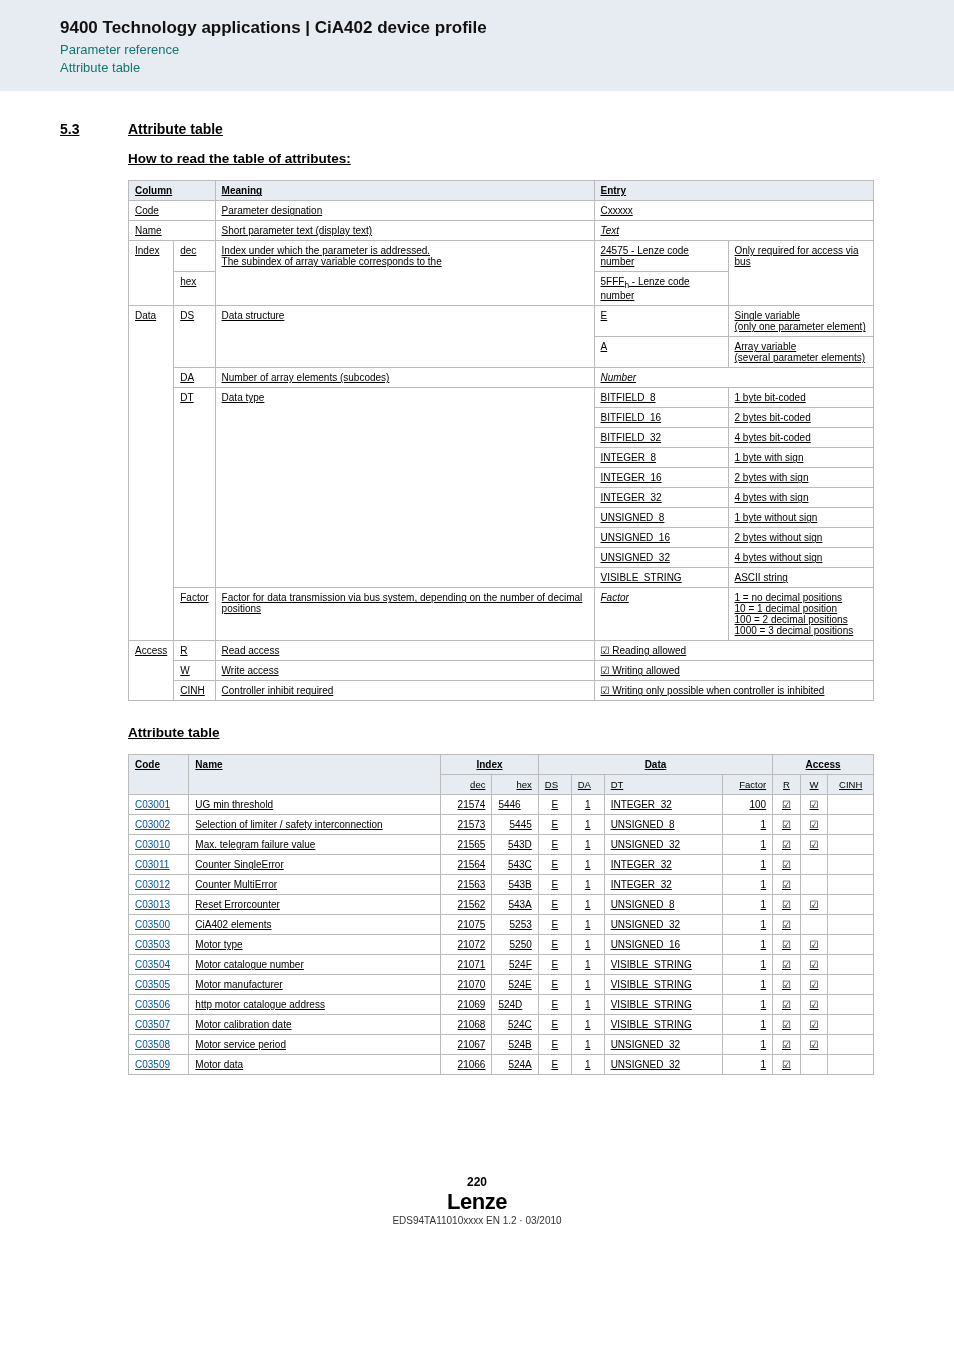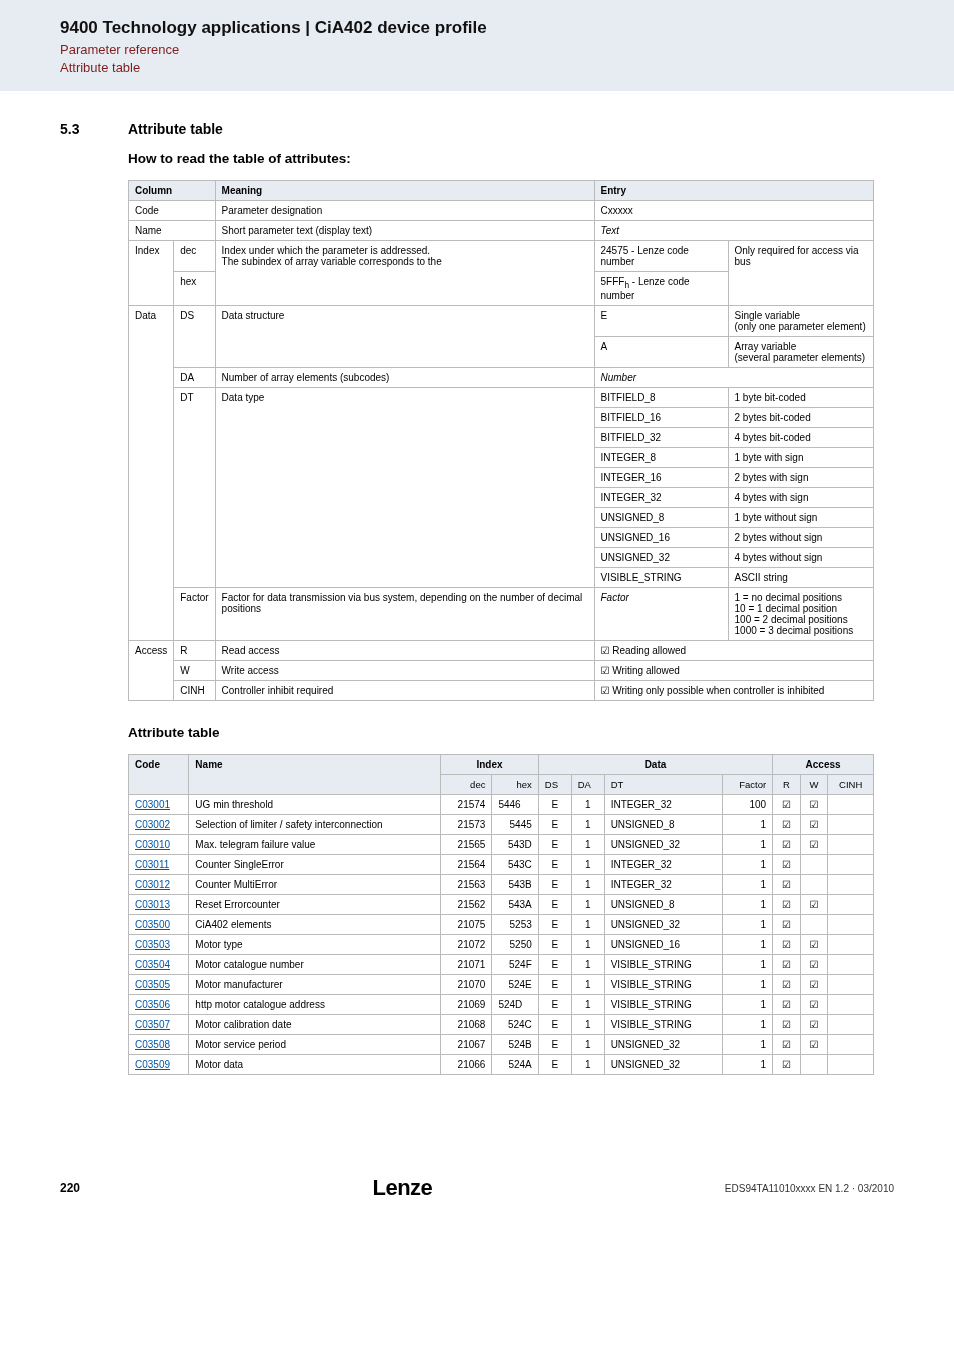"Parameter reference" .header-sub { color: #7f1d1d -> #0f766e }
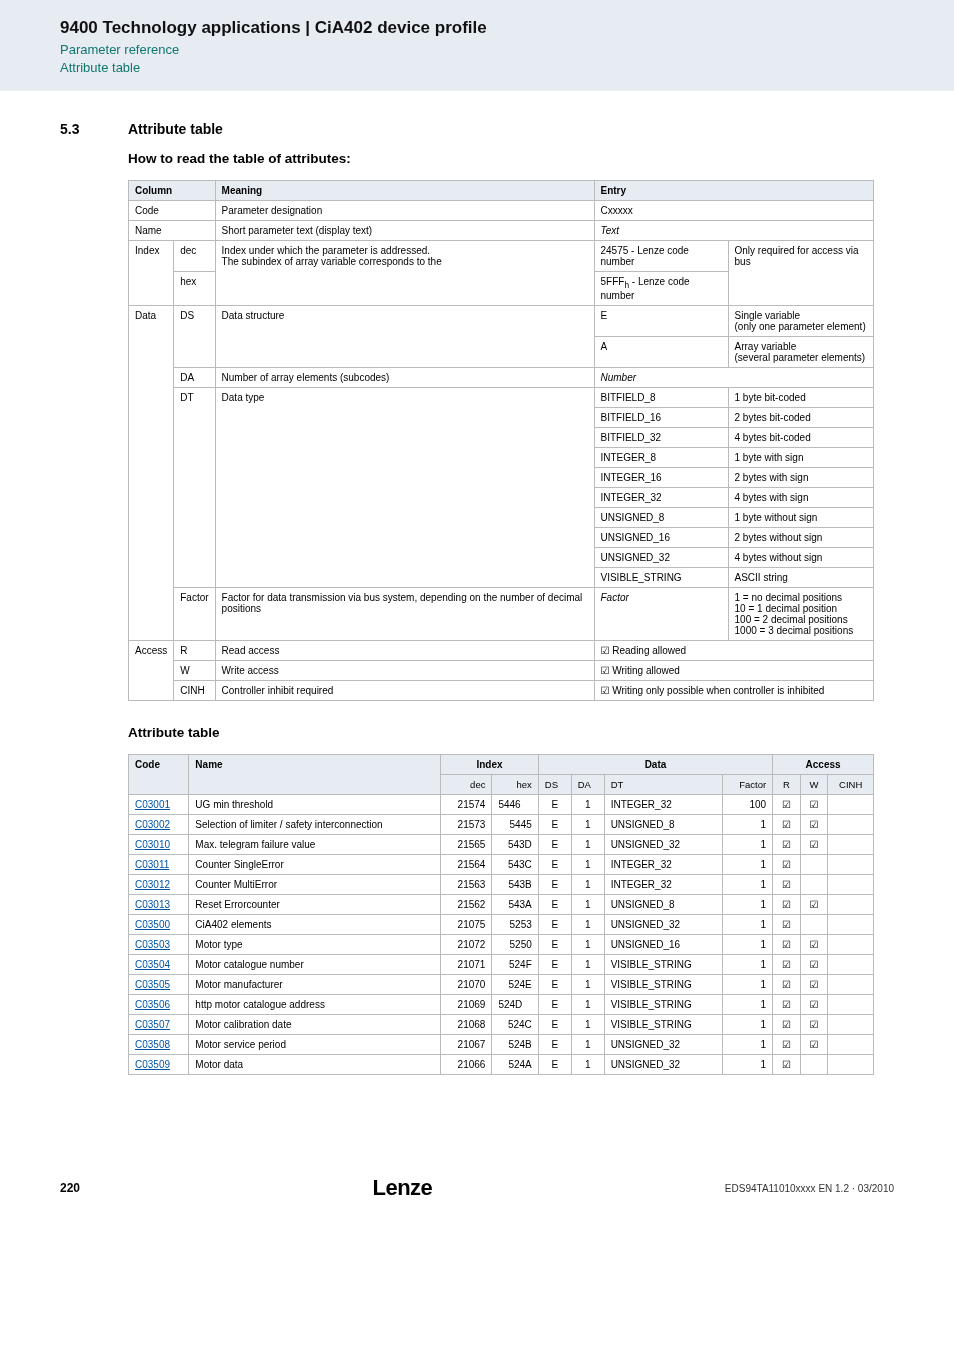"5.3" .content { text-decoration: none -> underline }
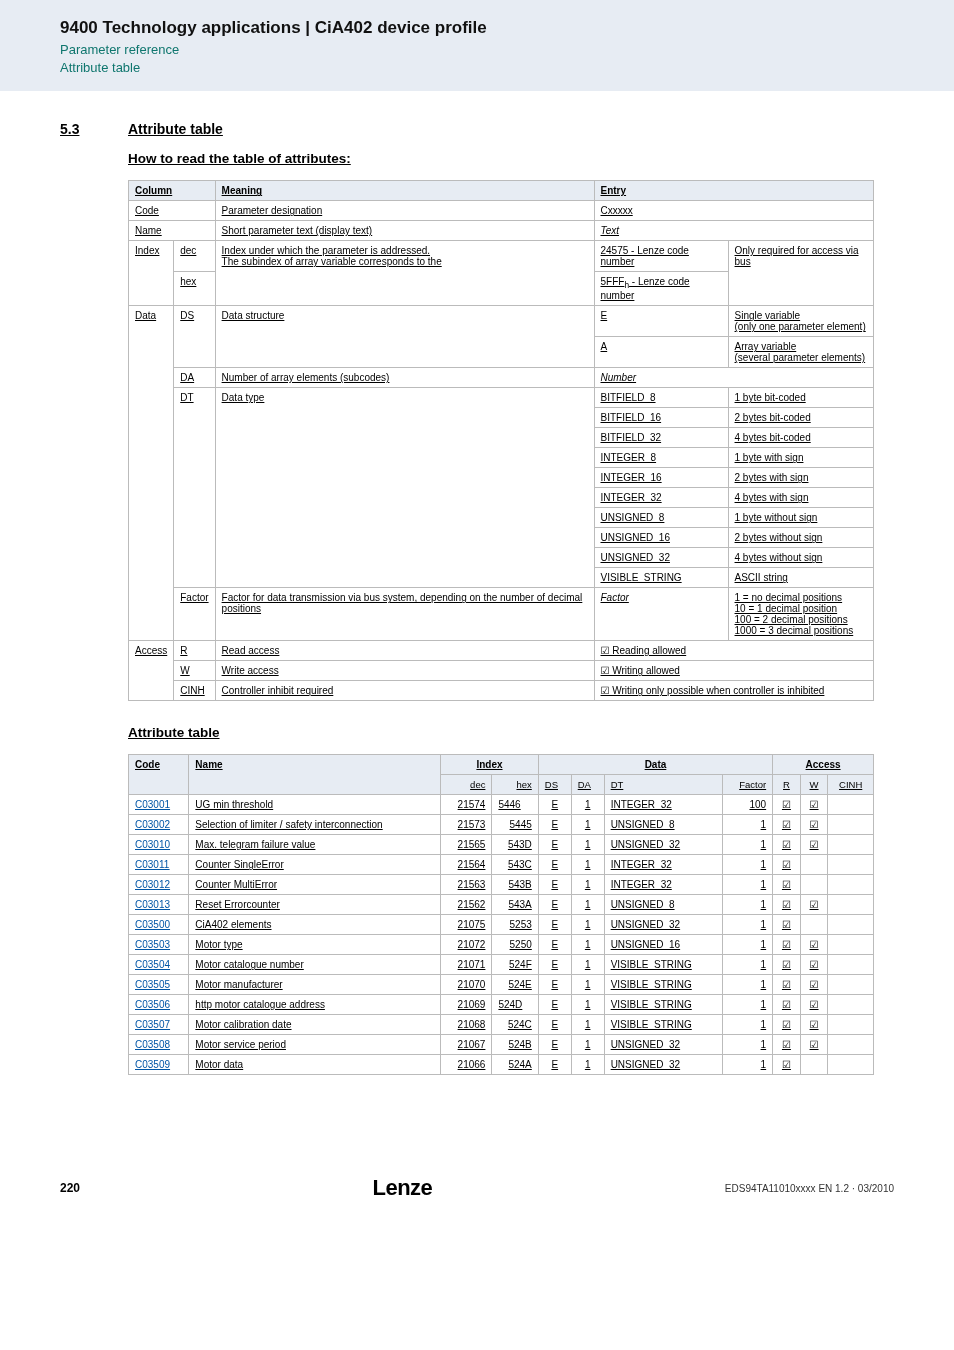"220" .footer { flex-direction: none -> column }
